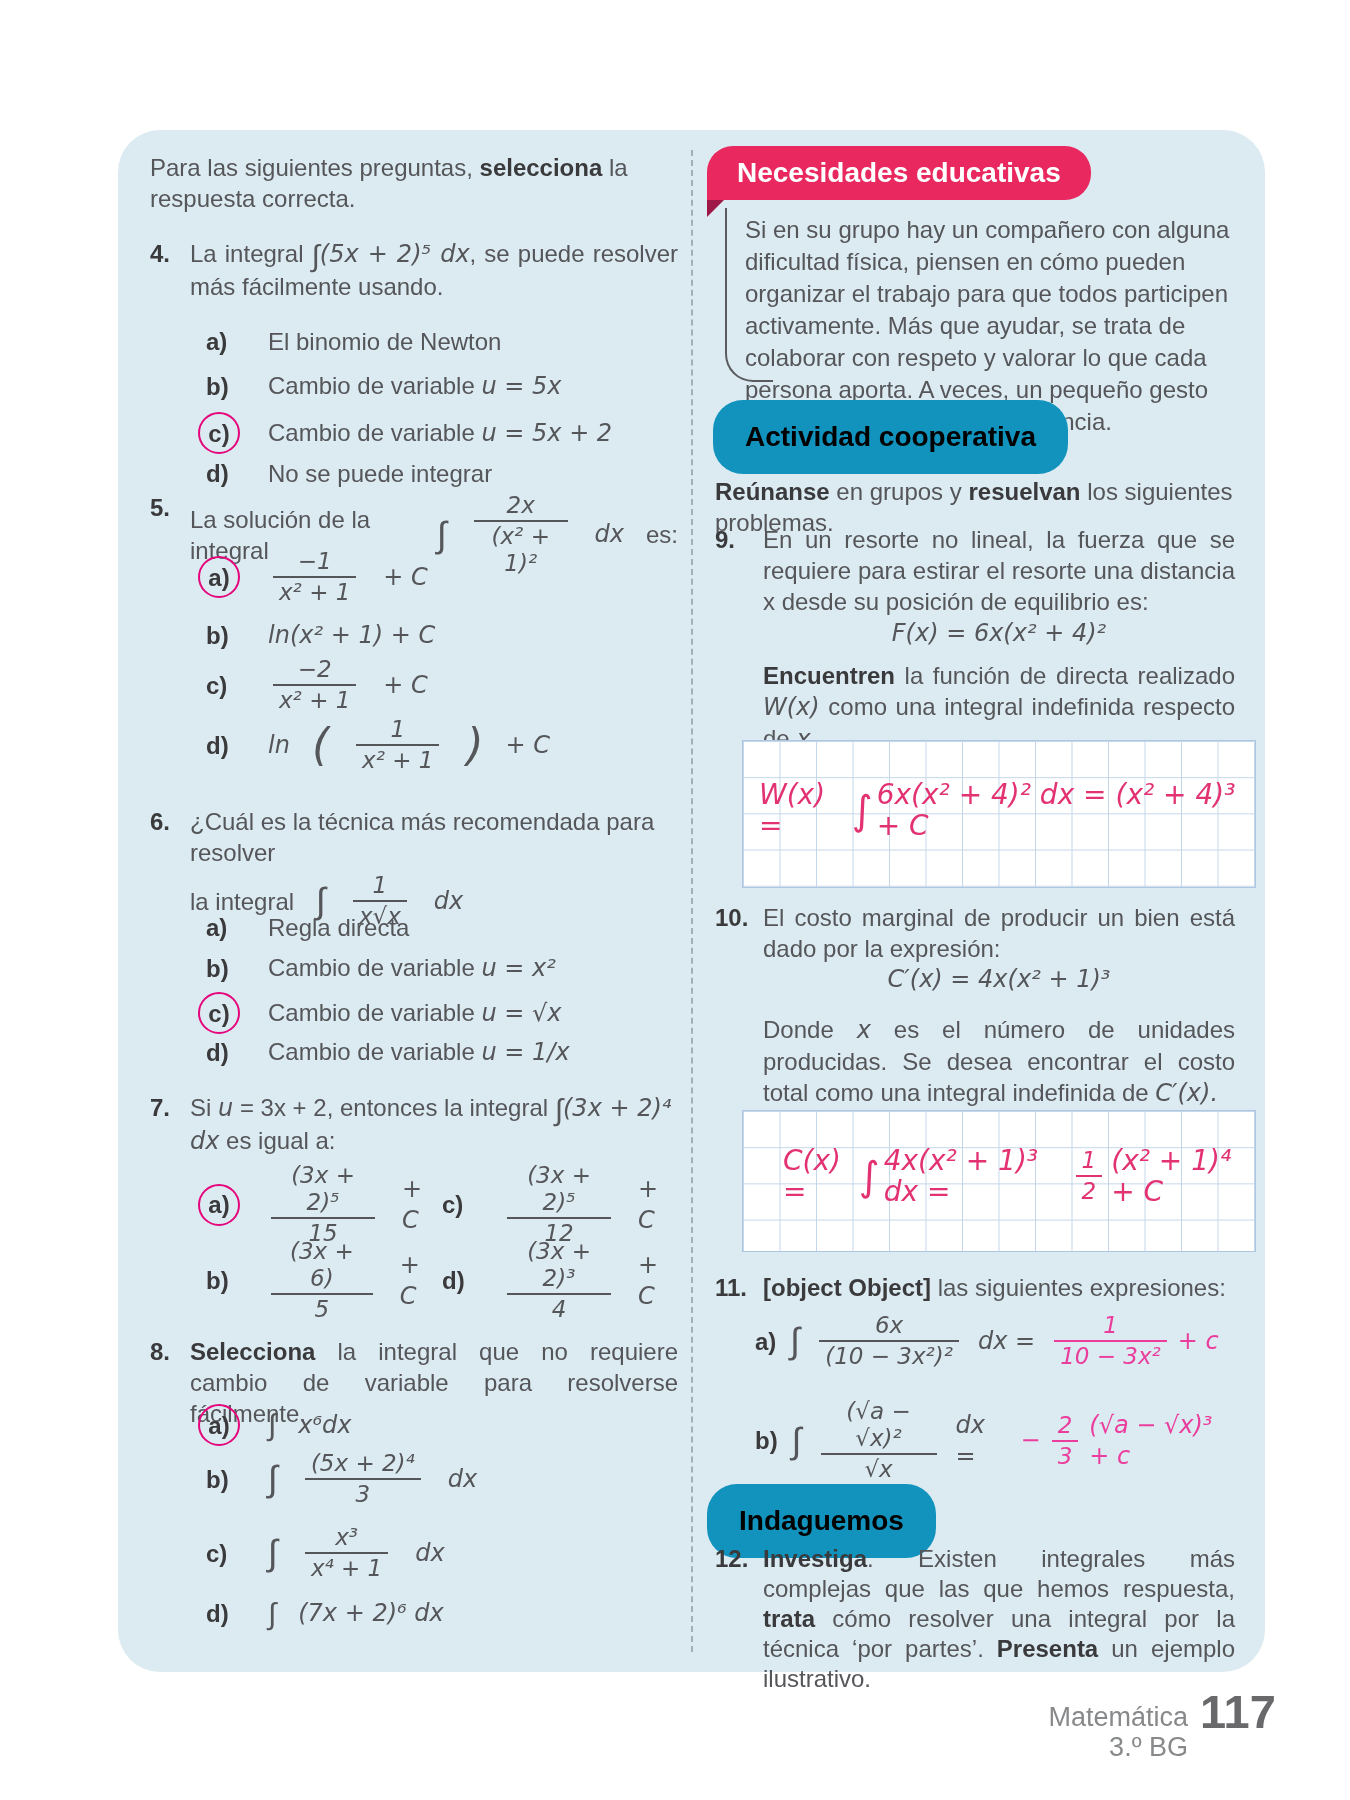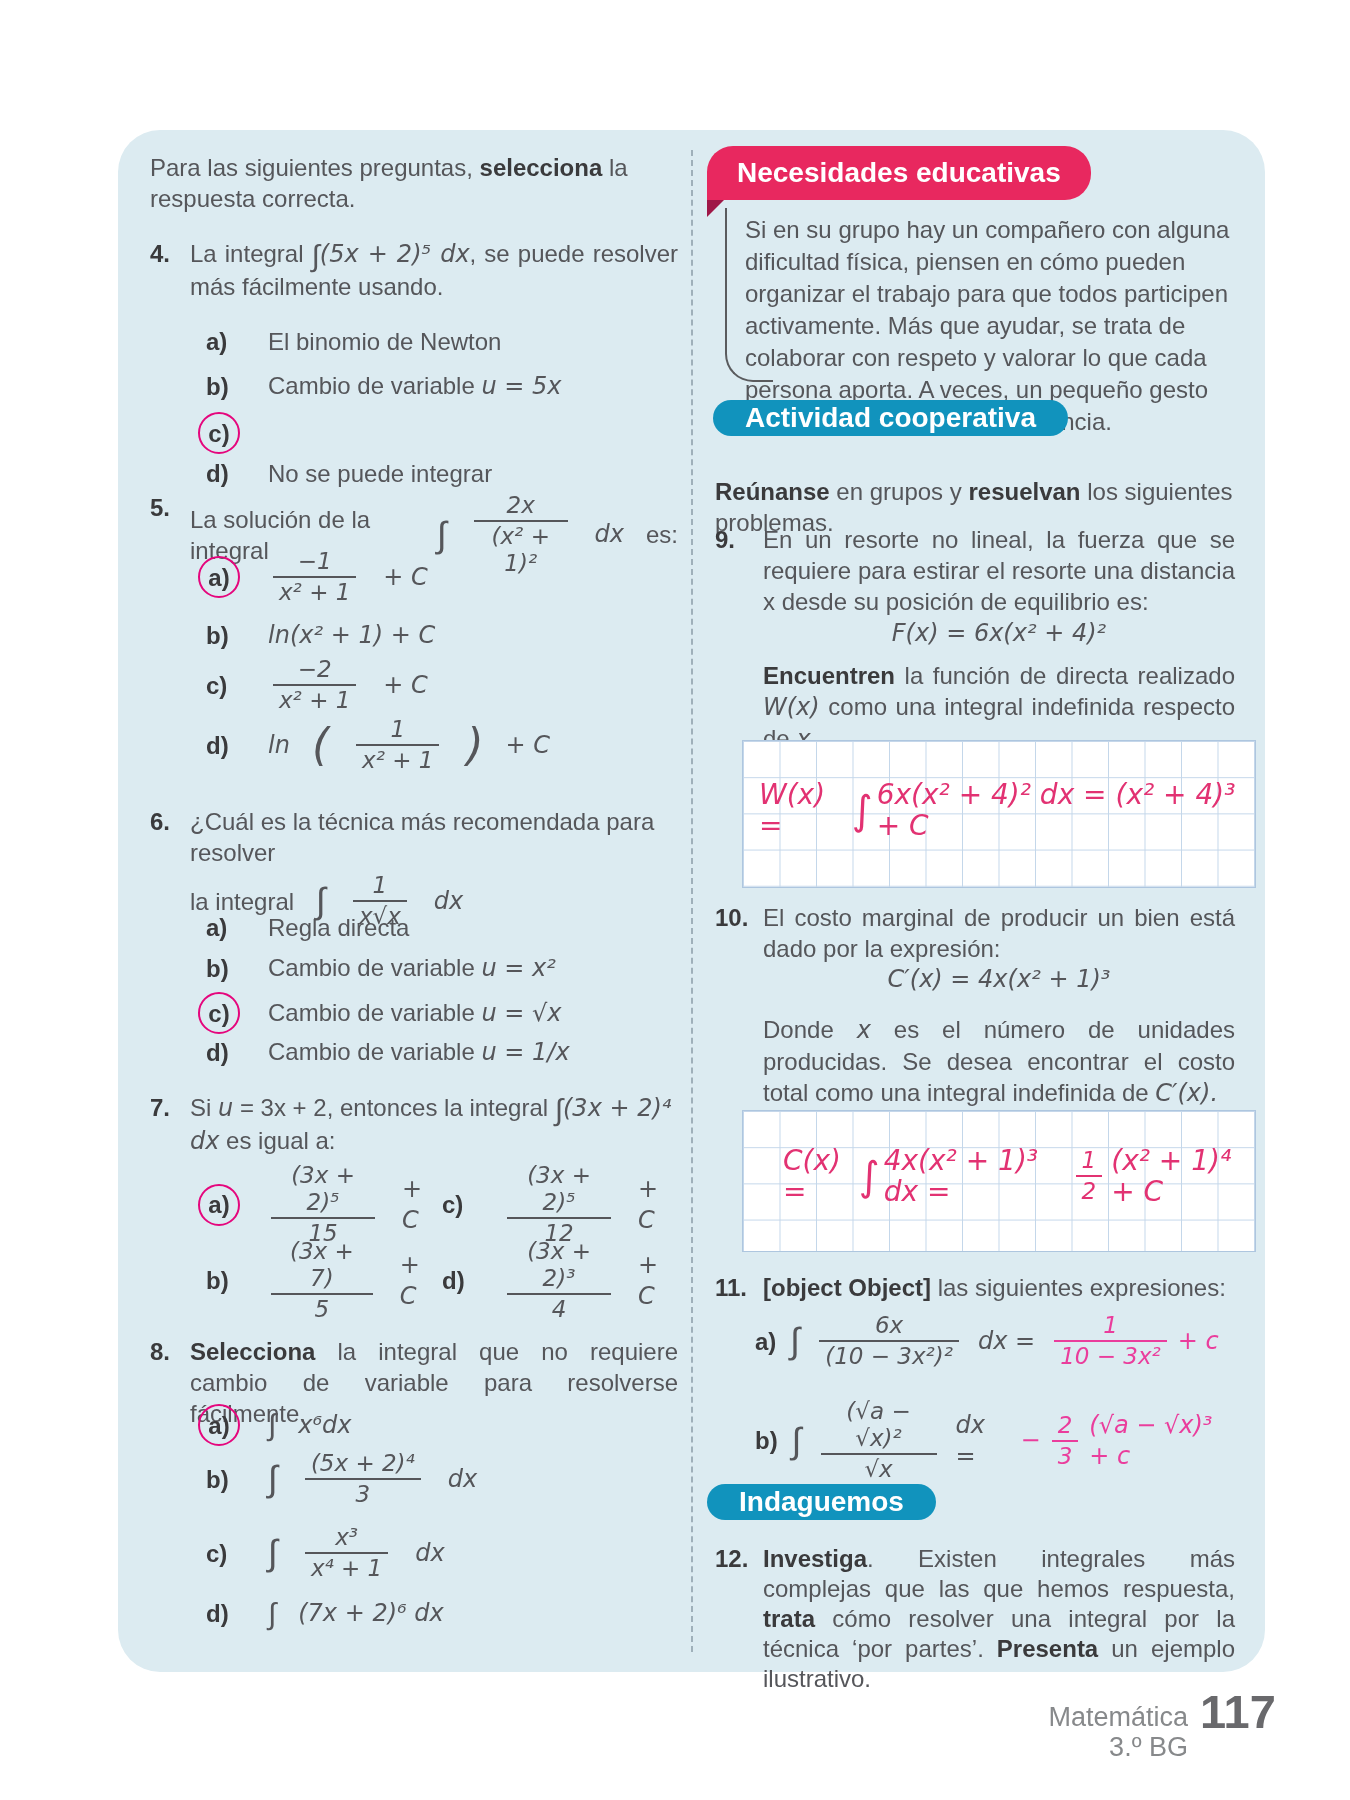"Cambio de variable u = 5x +" span { html: none -> <span><span>Cambio de variable </span><span>u = 5x + 2</span></span> }
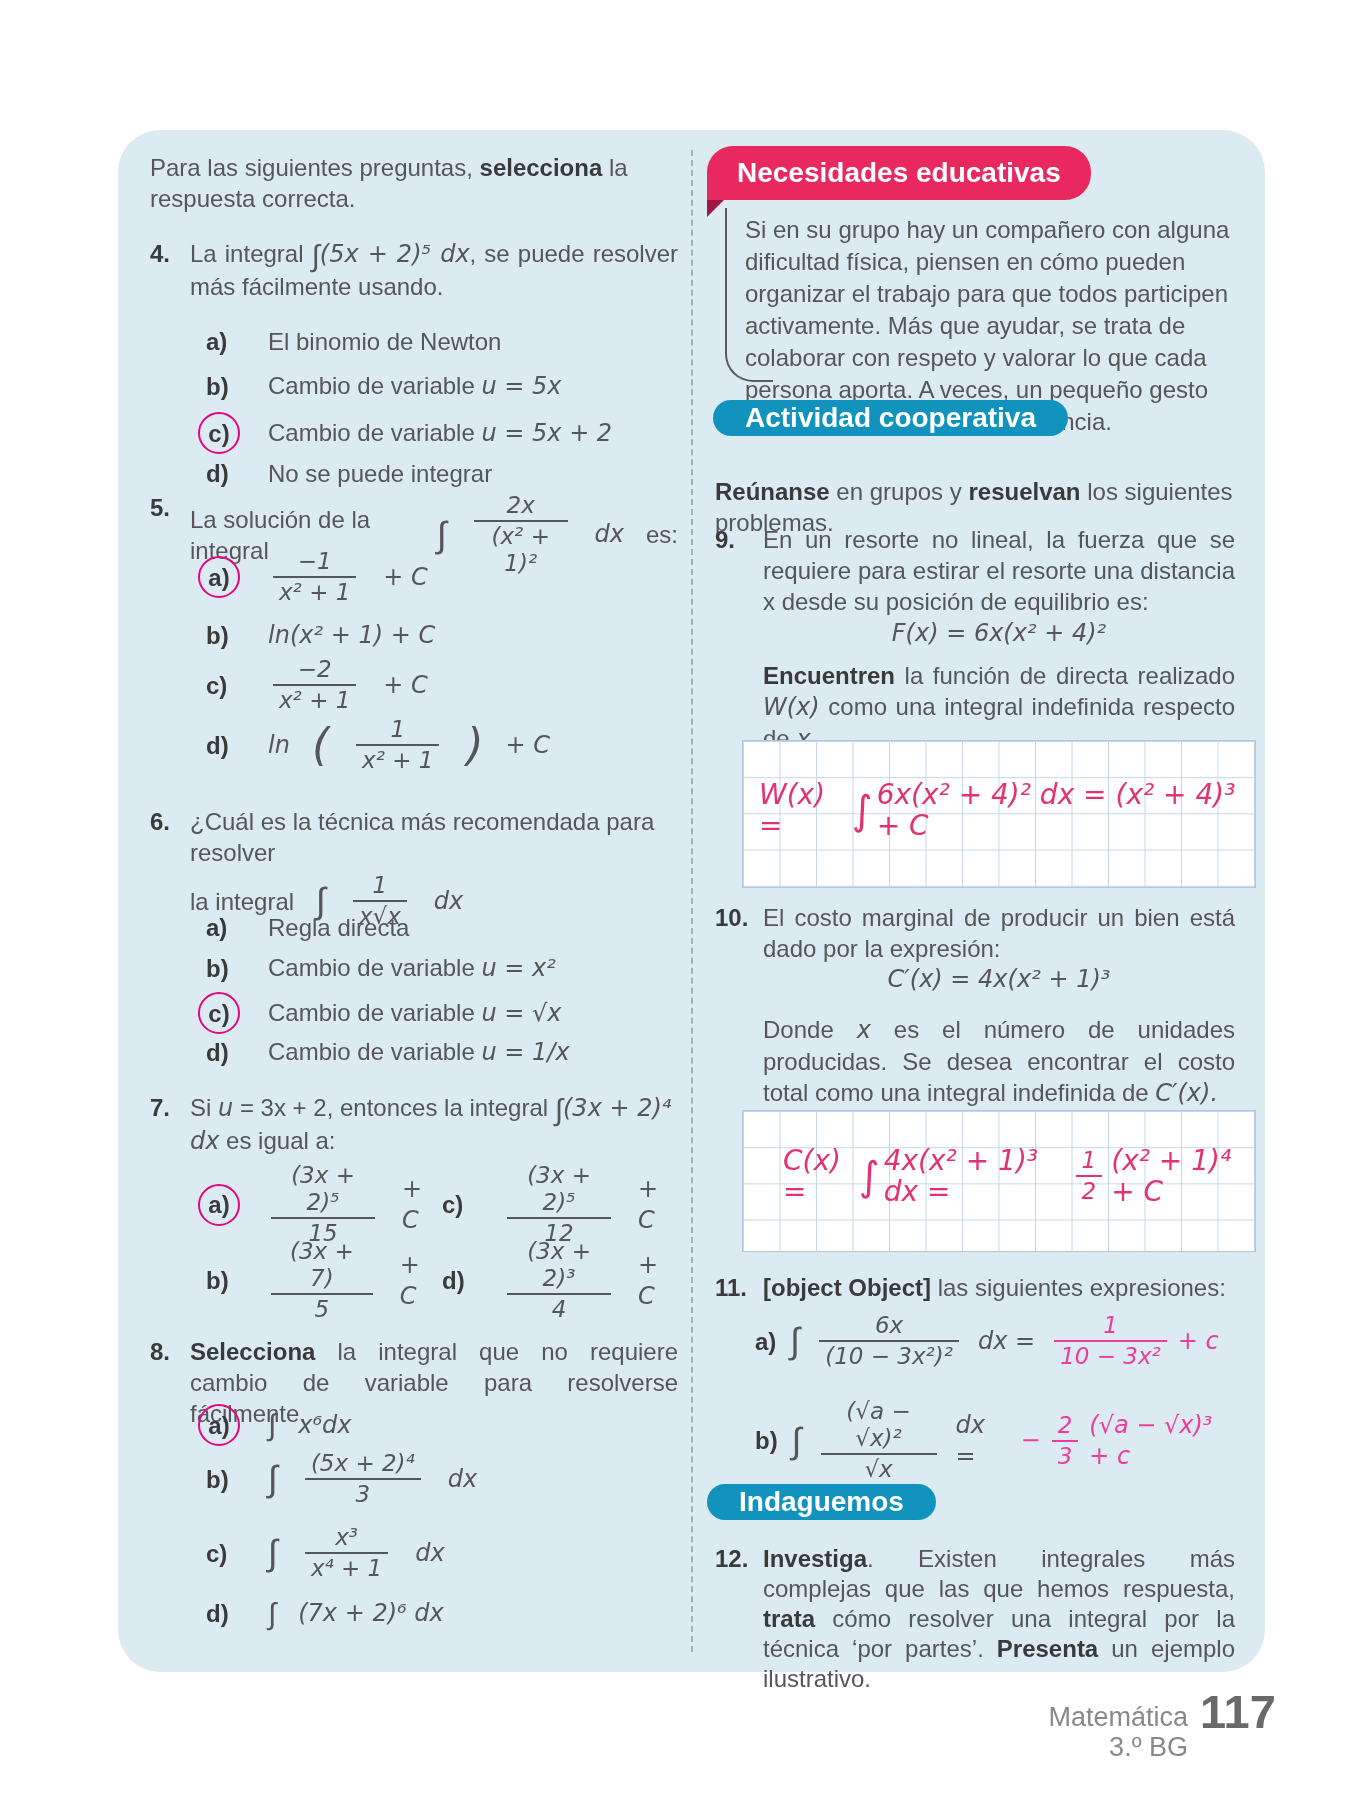"Actividad cooperativa" .pill { color: #ffffff -> #000000; padding: 4px 32px -> 23px 32px }
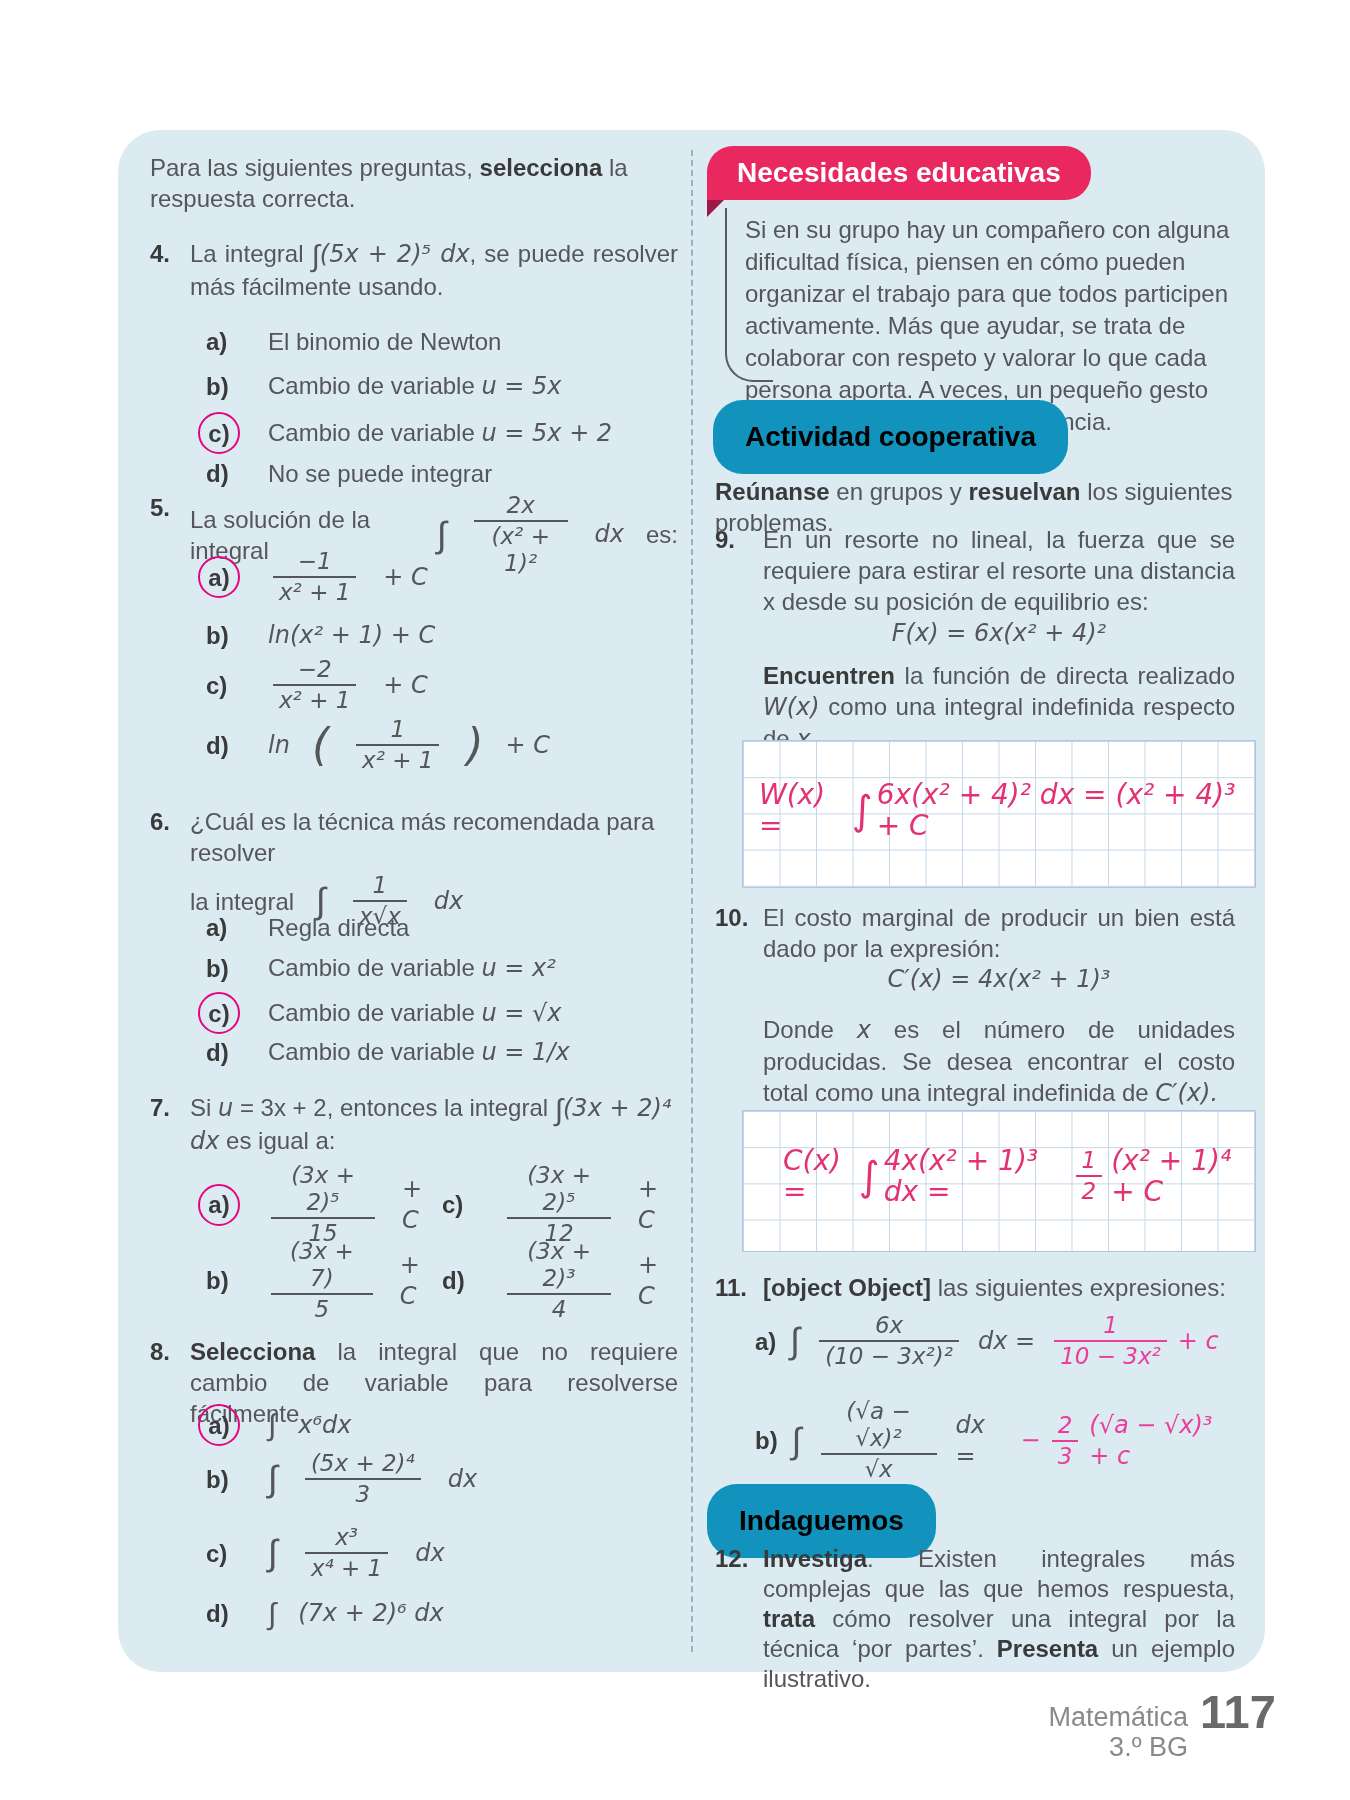"(3x + 7)" span.fnum { text: 7 -> 6 }
